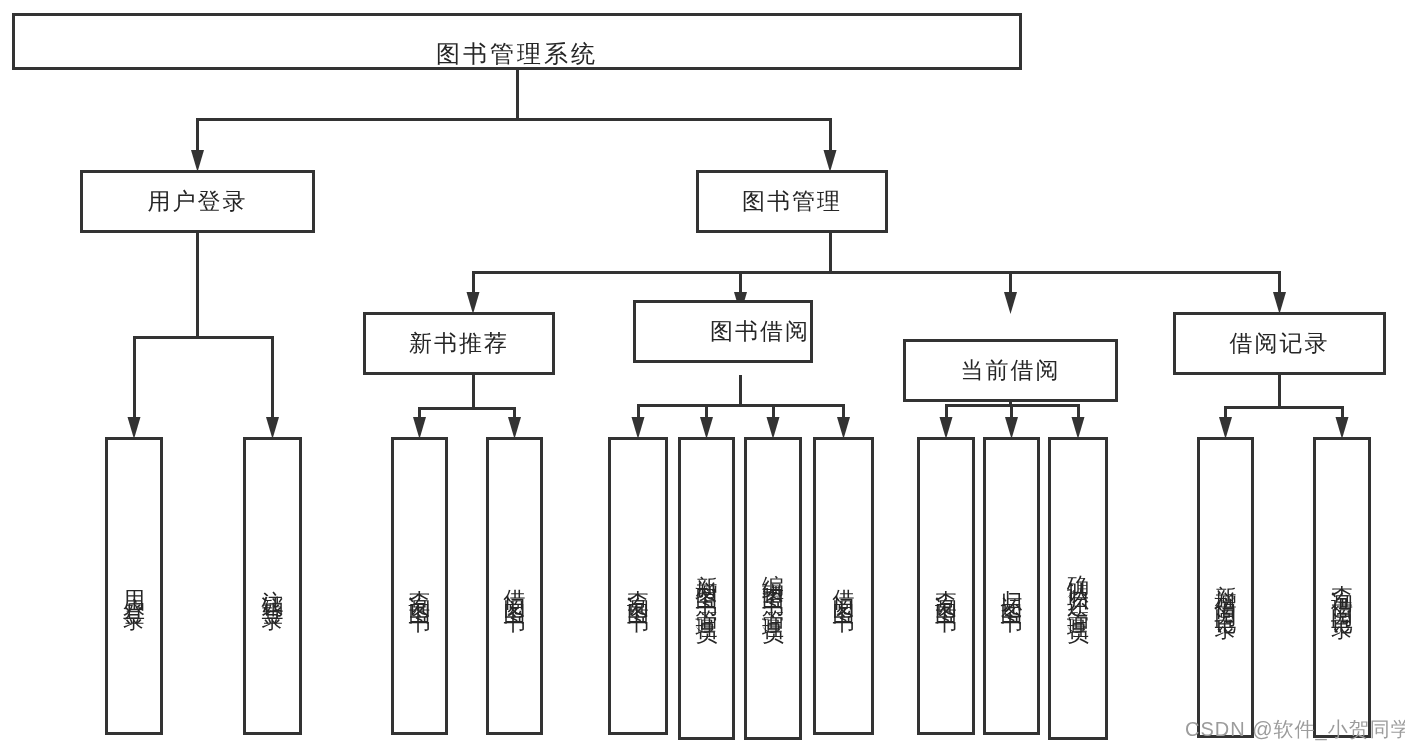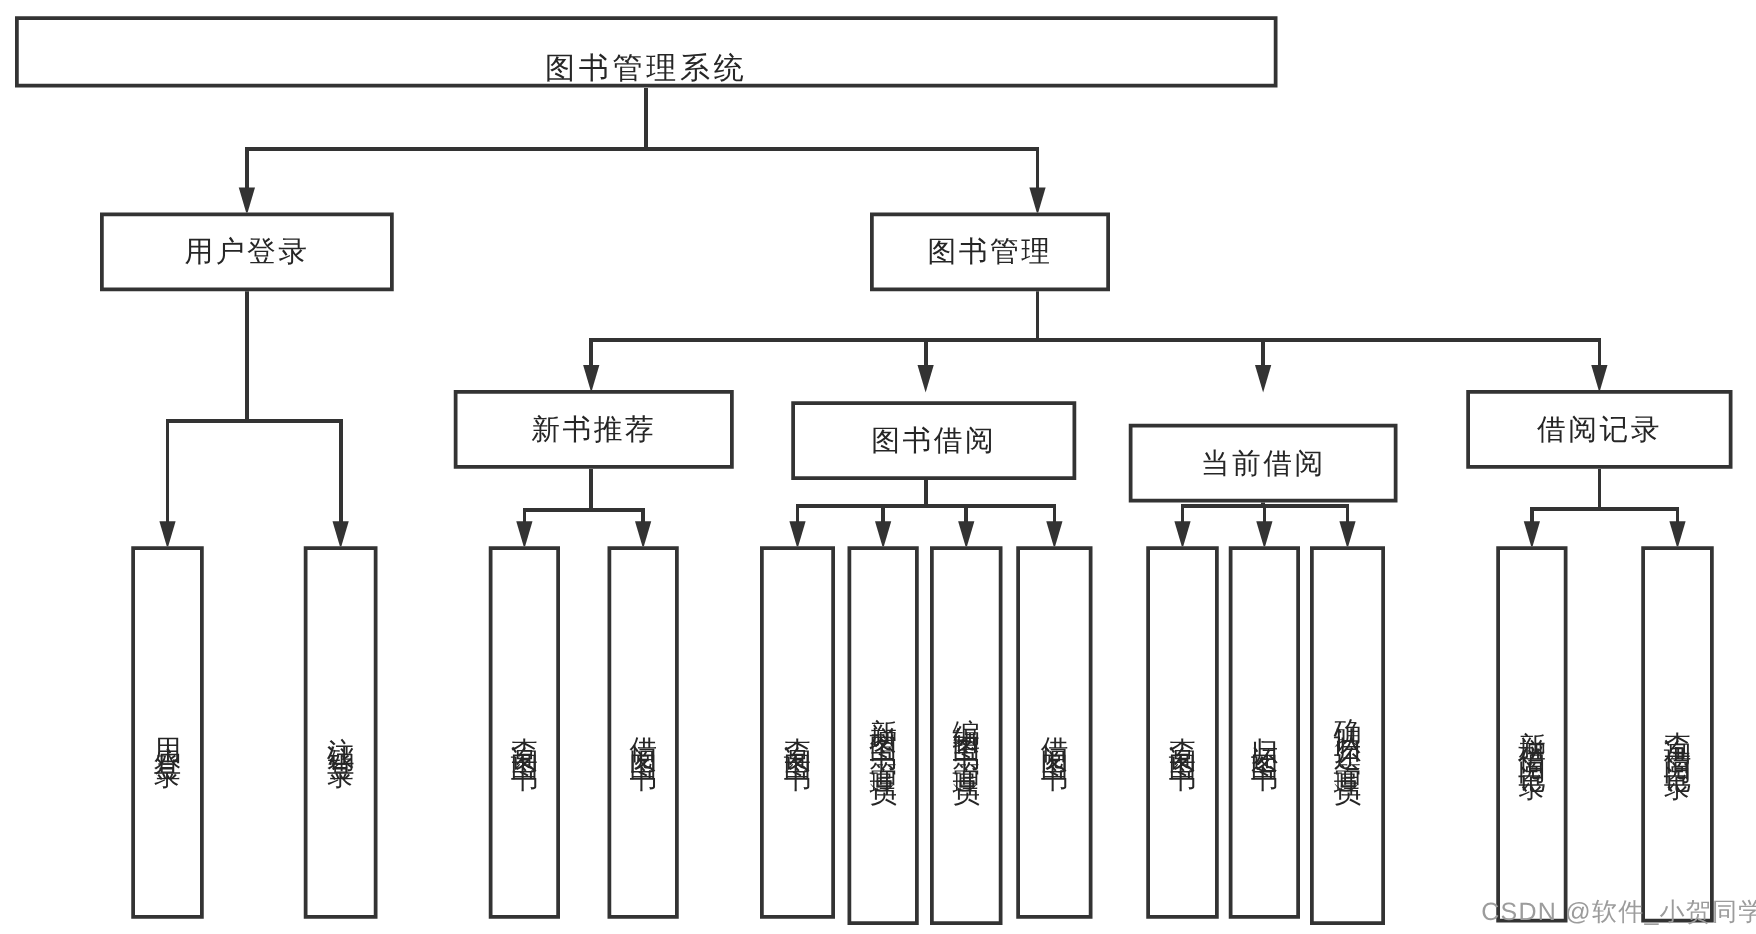"新书推荐" div.node { width: 224px -> 192px }
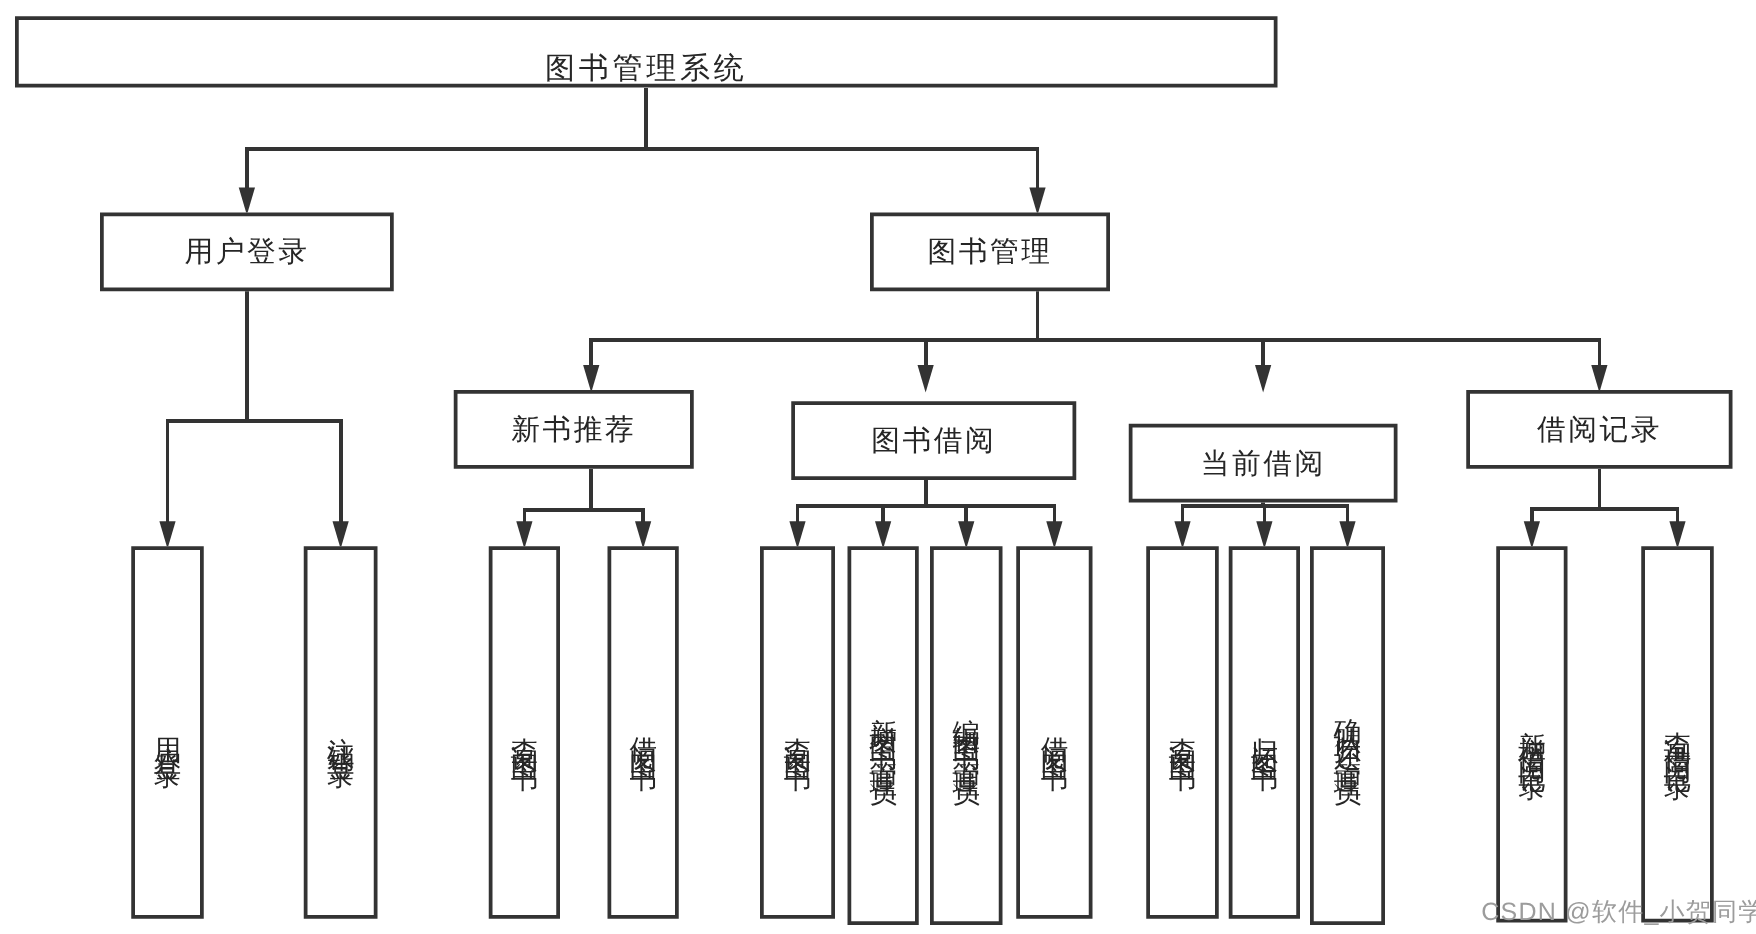"图书借阅" div.node { justify-content: none -> flex-end; top: 321px -> 300px; width: 228px -> 180px }
